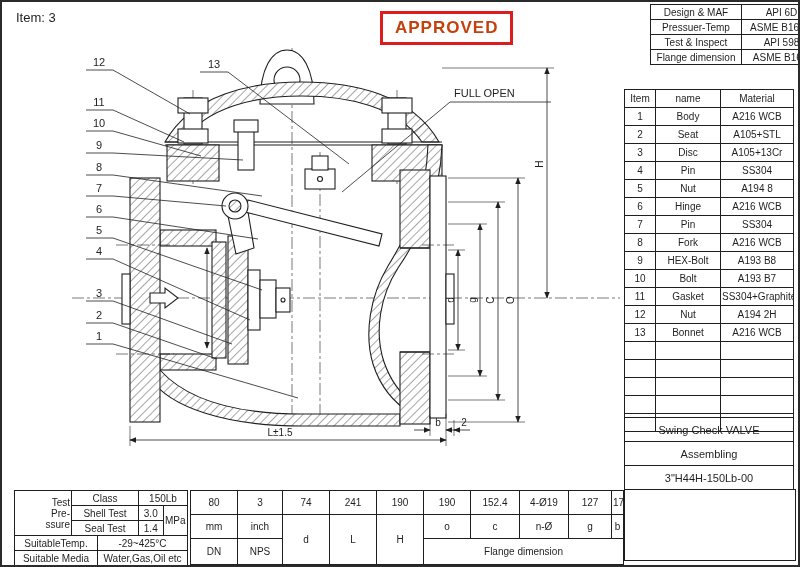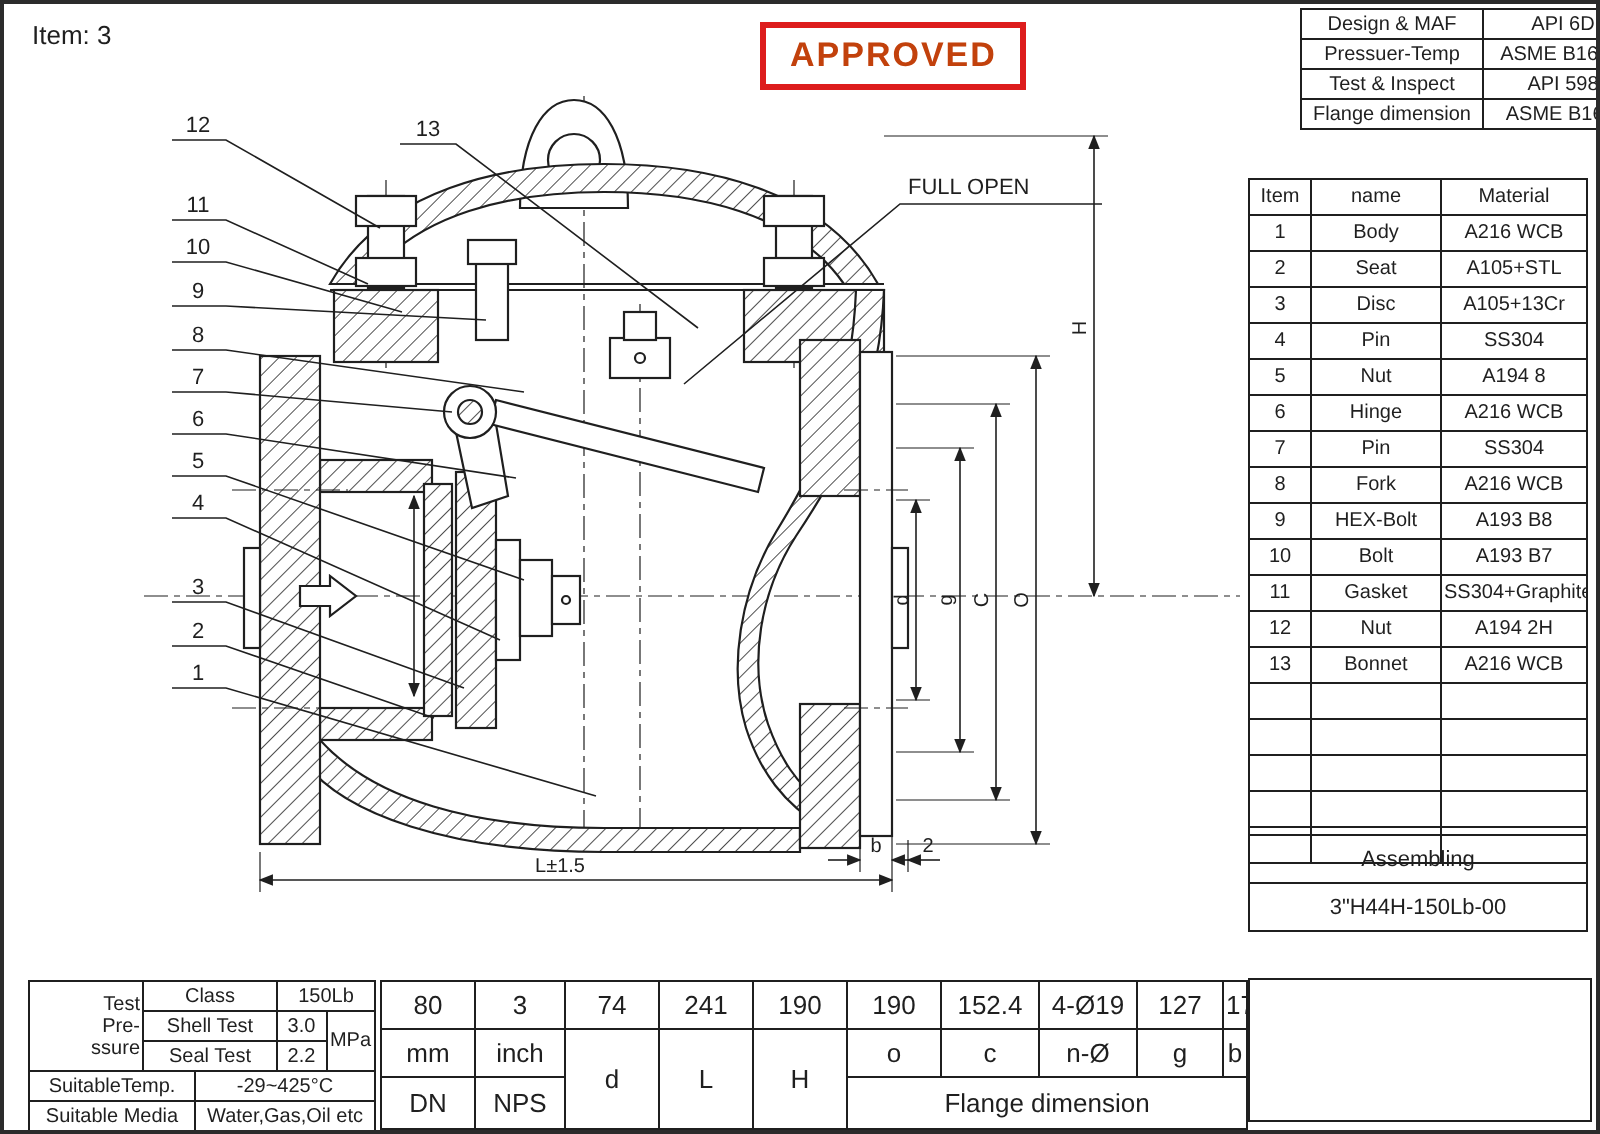"Swing Check VALVE" tr { html: none -> <tr> <td>Swing Check VALVE</td> </tr> }
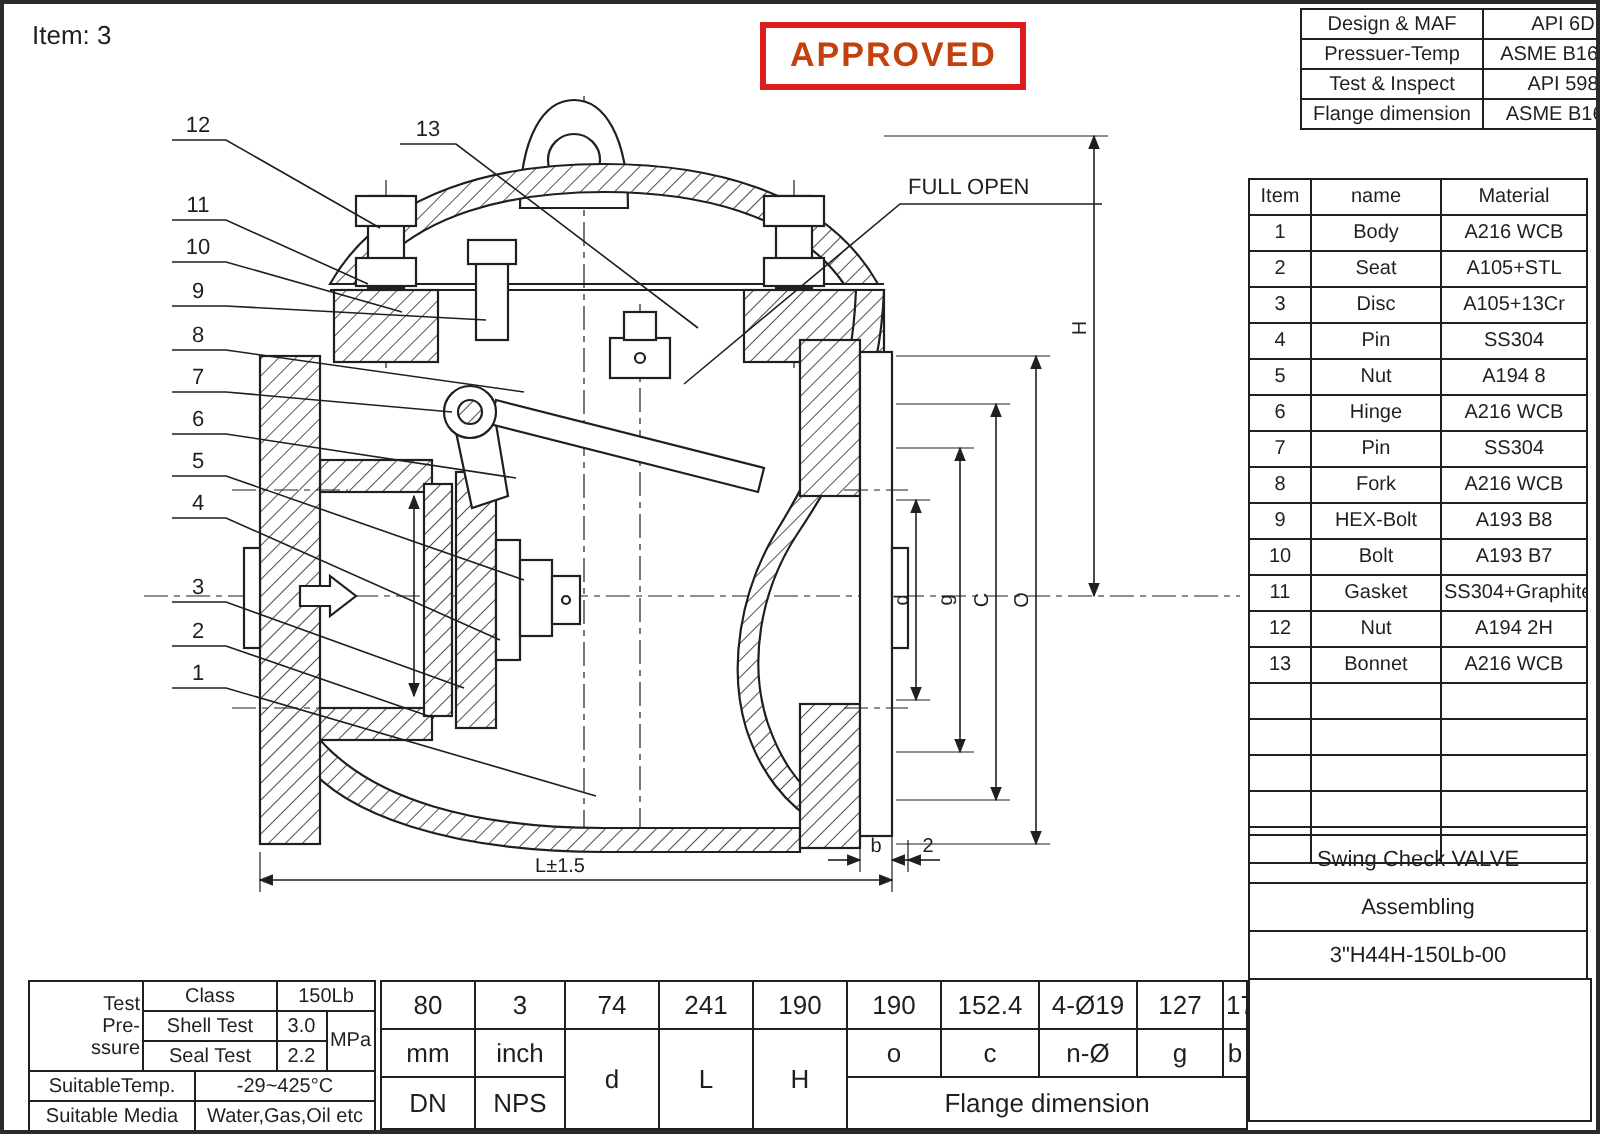"80" .dimtbl { font-size: 13px -> 10px }
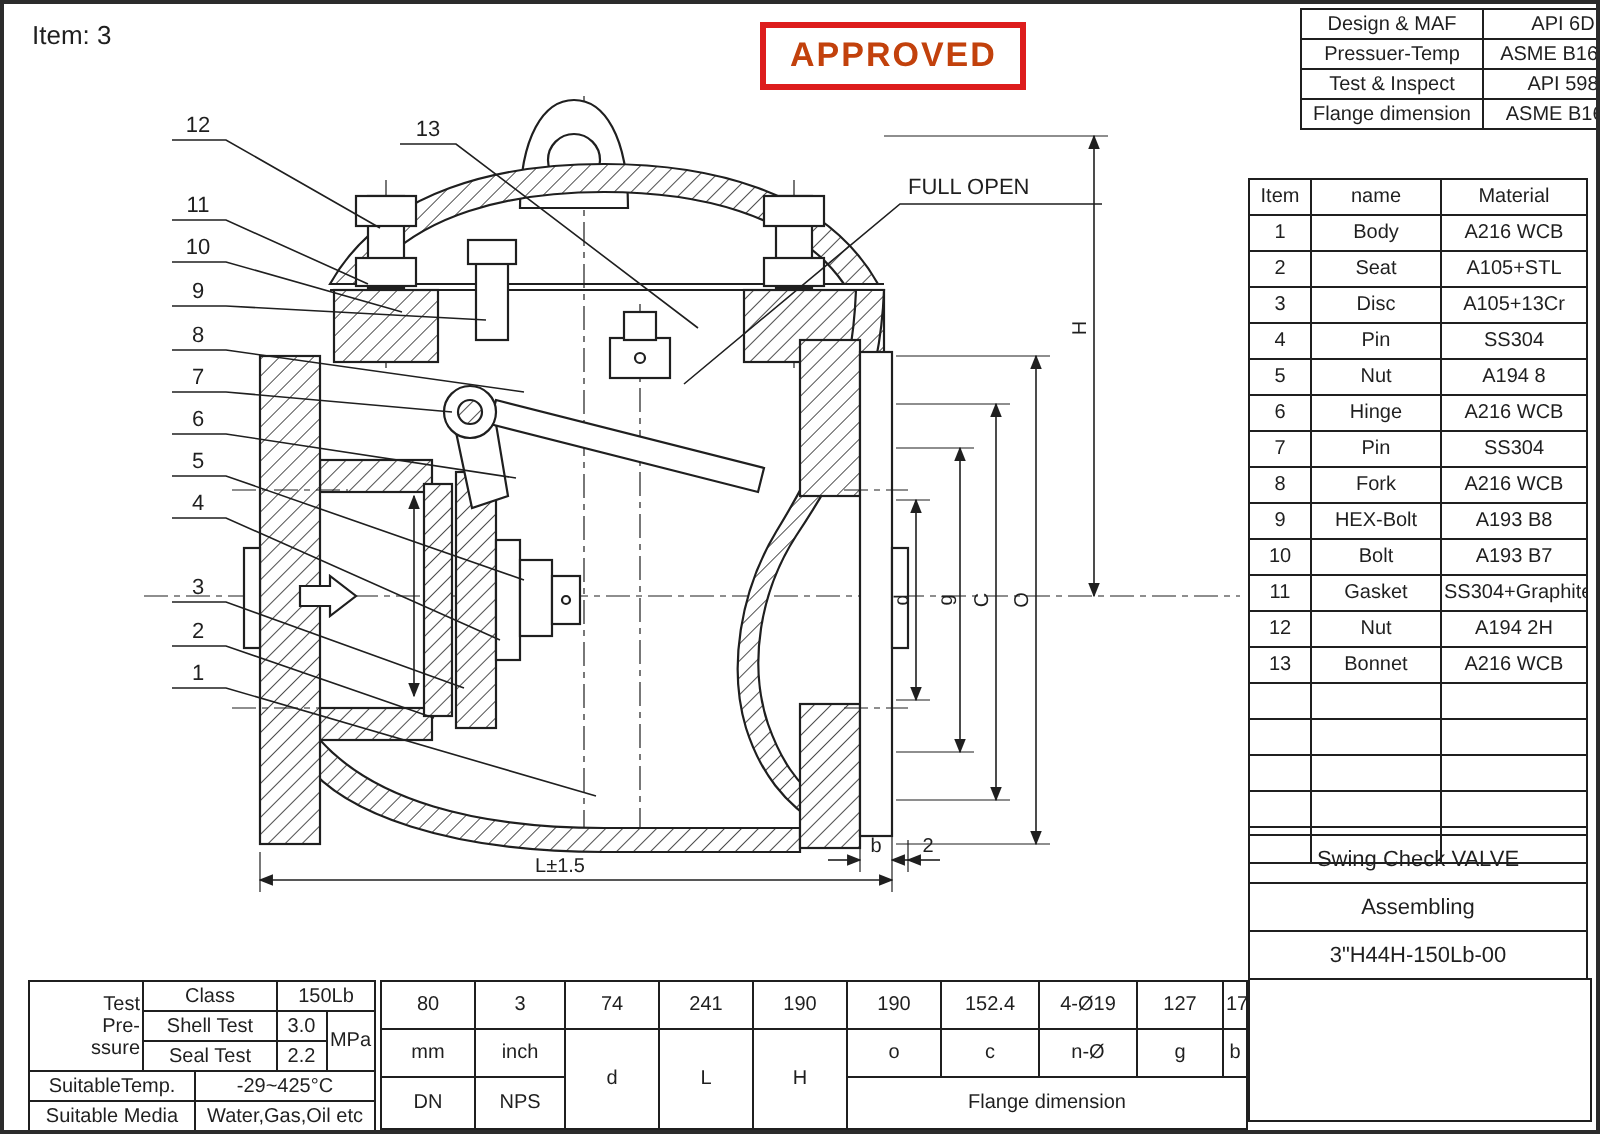"2.2" td { text: 2.2 -> 1.4 }
